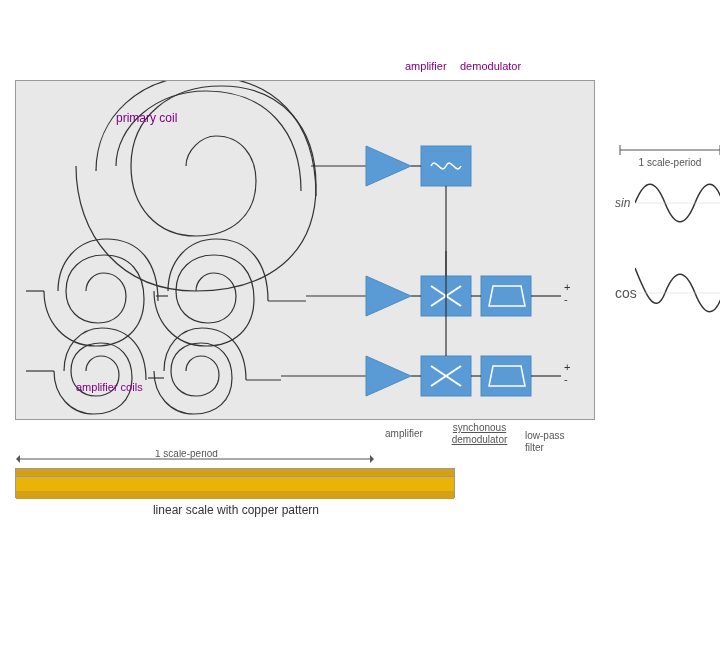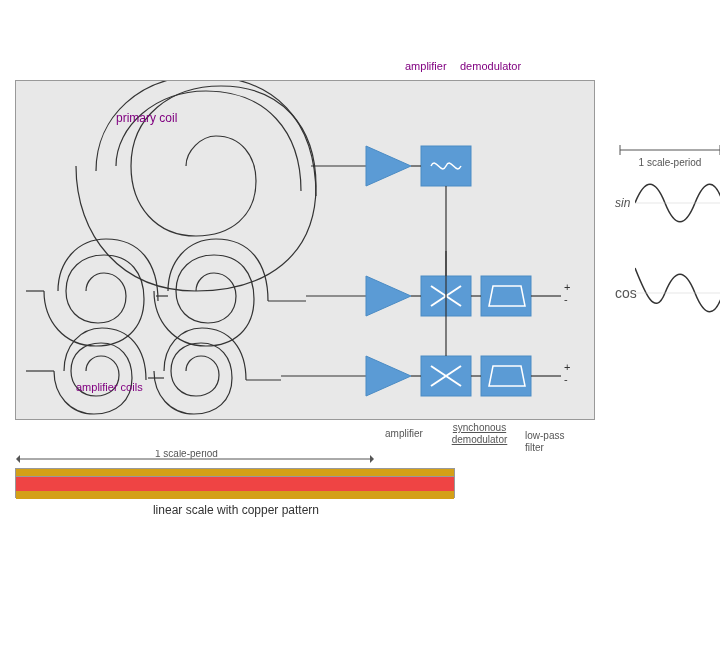"linear scale with copper pattern" .scale-mid-layer { background: #ef4444 -> #eab308 }
